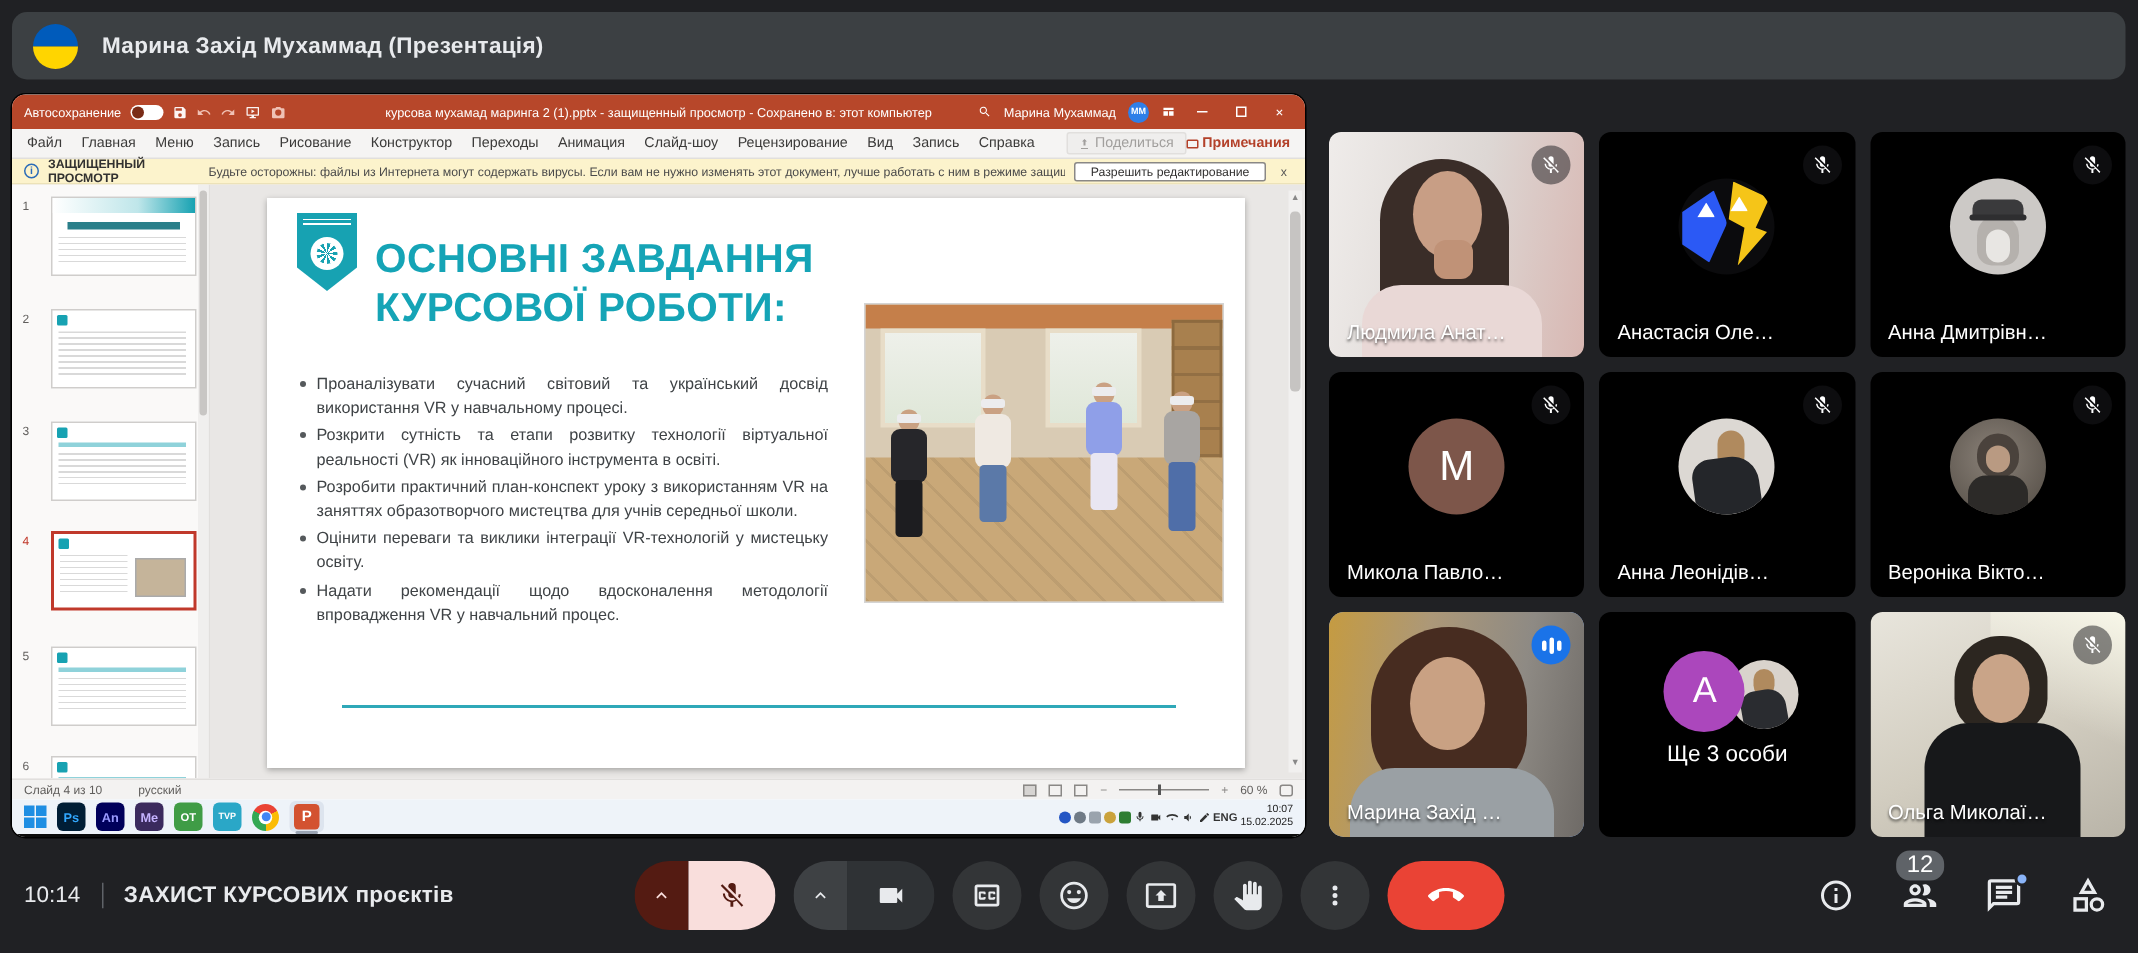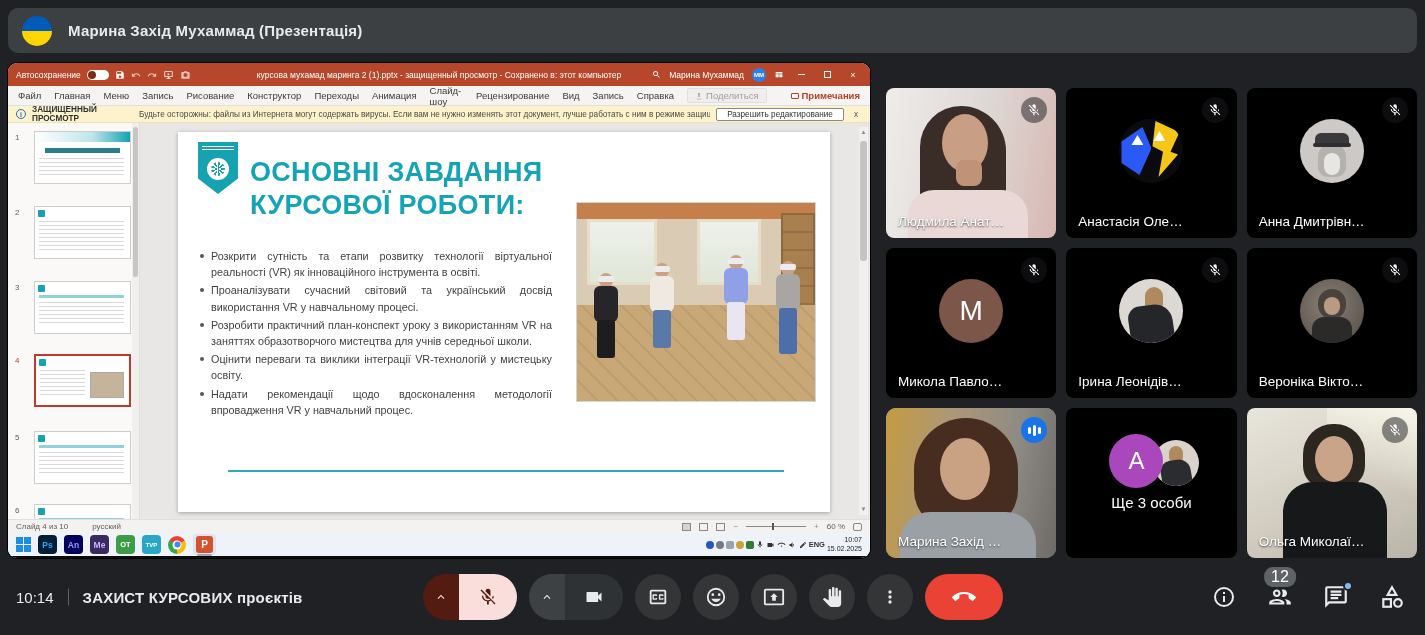"Поделиться" .ribbon-right { gap: 24px -> 0 }
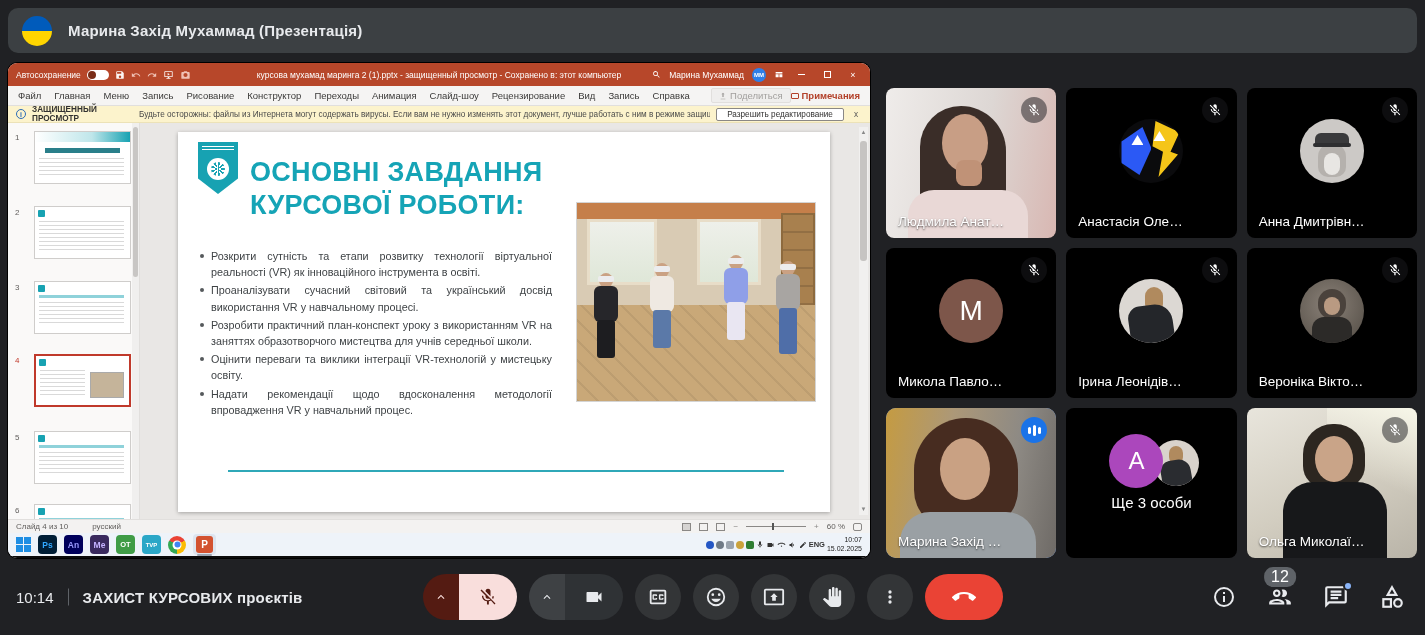"Розкрити сутність та етапи розвитку" div.bul { order: before "Проаналізувати сучасний світовий та" -> after "Проаналізувати сучасний світовий та" }
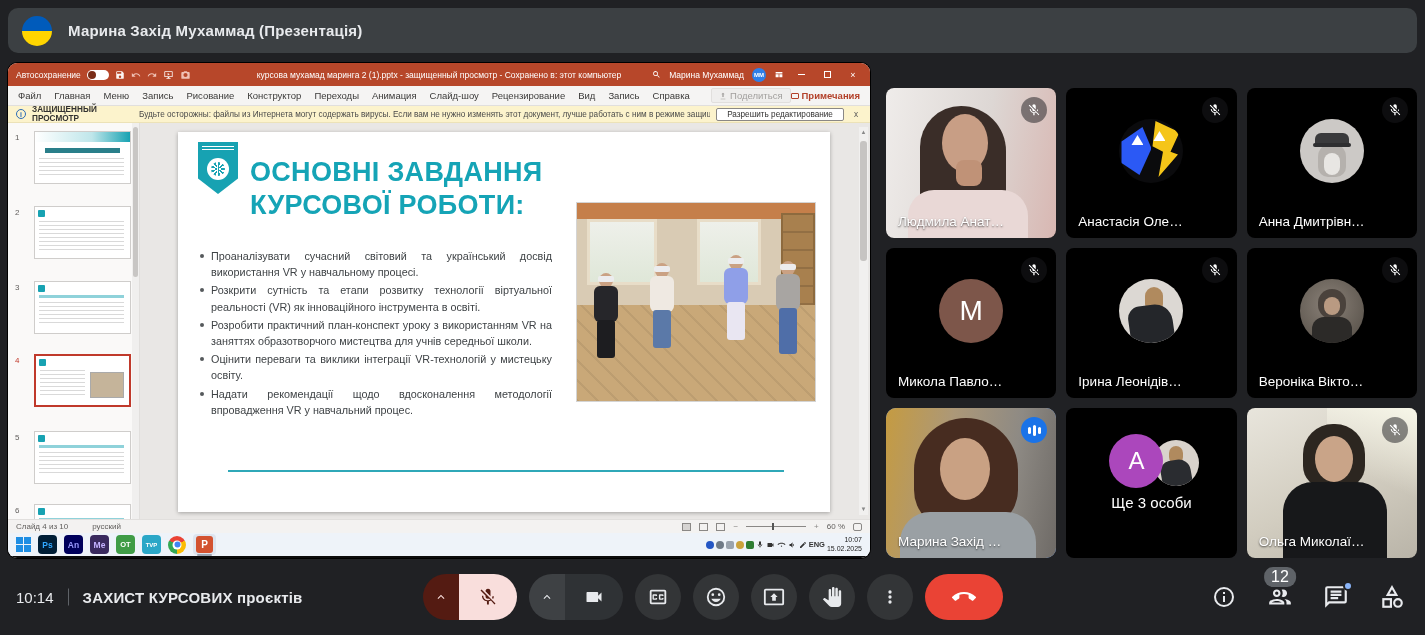"Ірина Леонідів…" span.pname { text: Ірина -> Анна }
